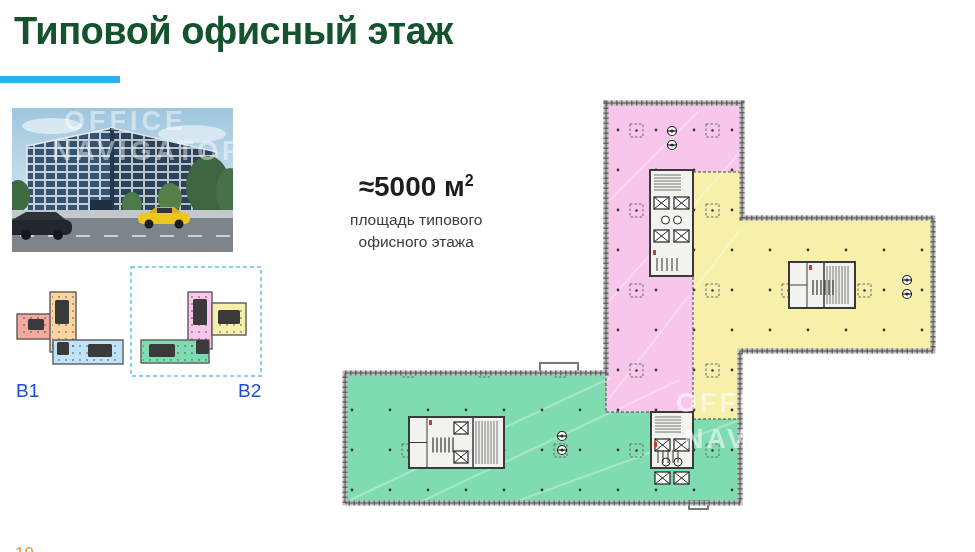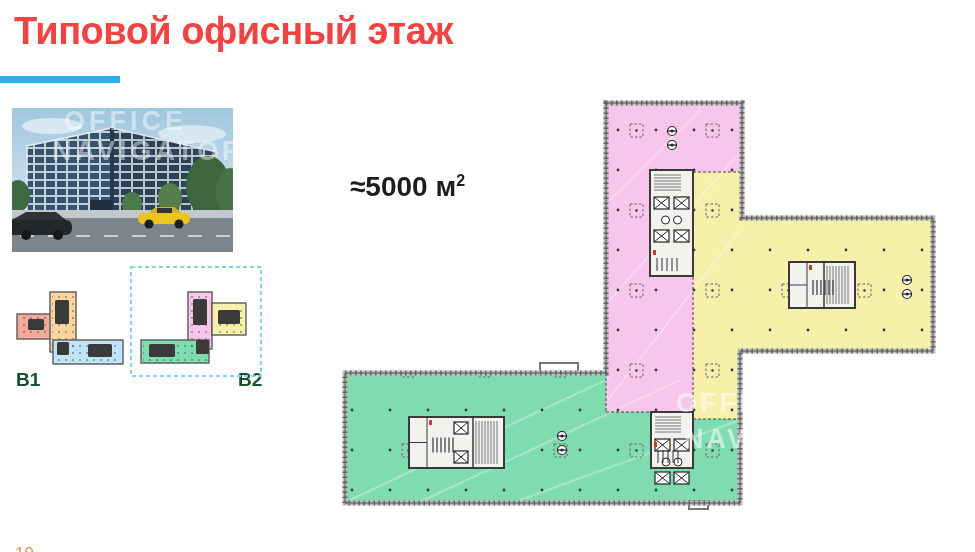"Типовой офисный этаж" .title { color: #ef4444 -> #14532d }
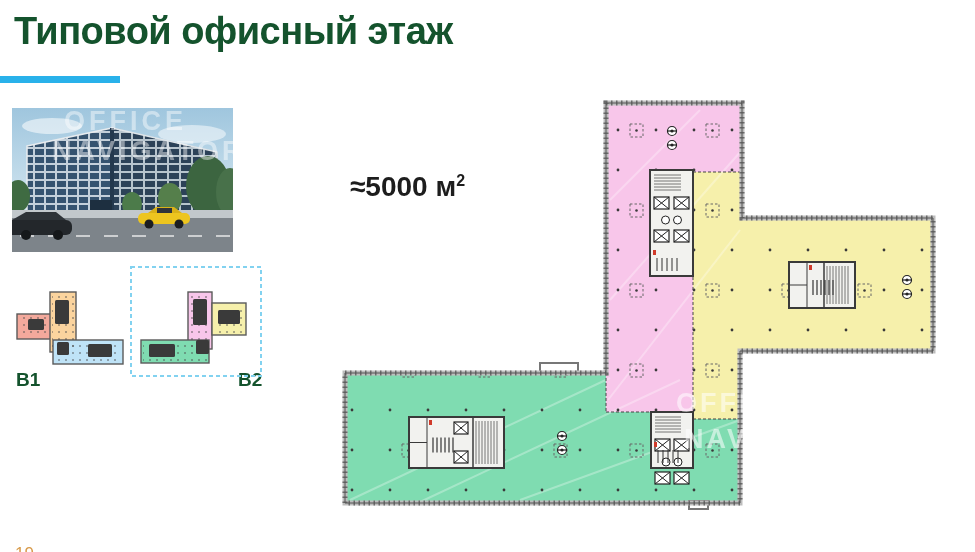"площадь типового" div.caption { html: none -> <div> <div>площадь типового</div> <div>офисного этажа</div> </div> }
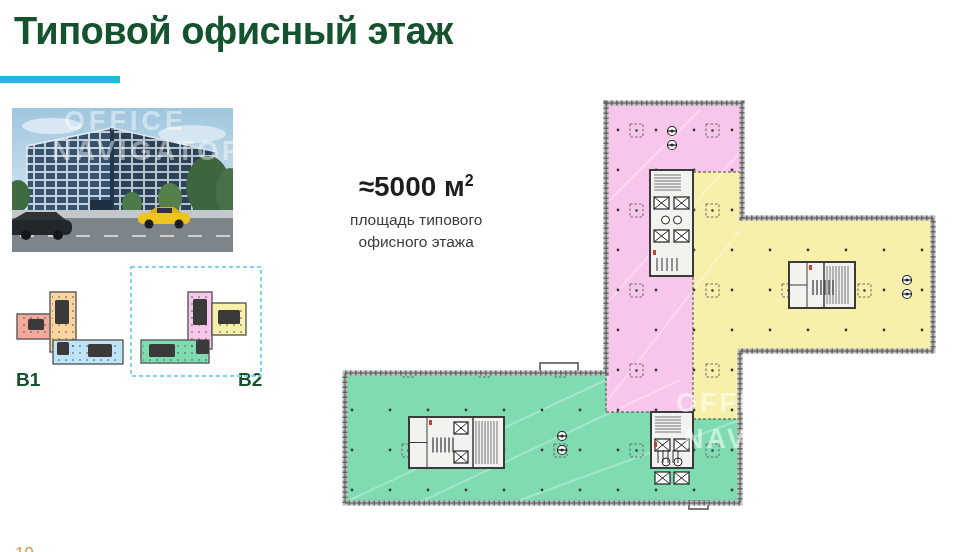"B1" .plan-label { color: #14532d -> #1d4ed8; font-weight: bold -> normal; top: 369px -> 380px }
